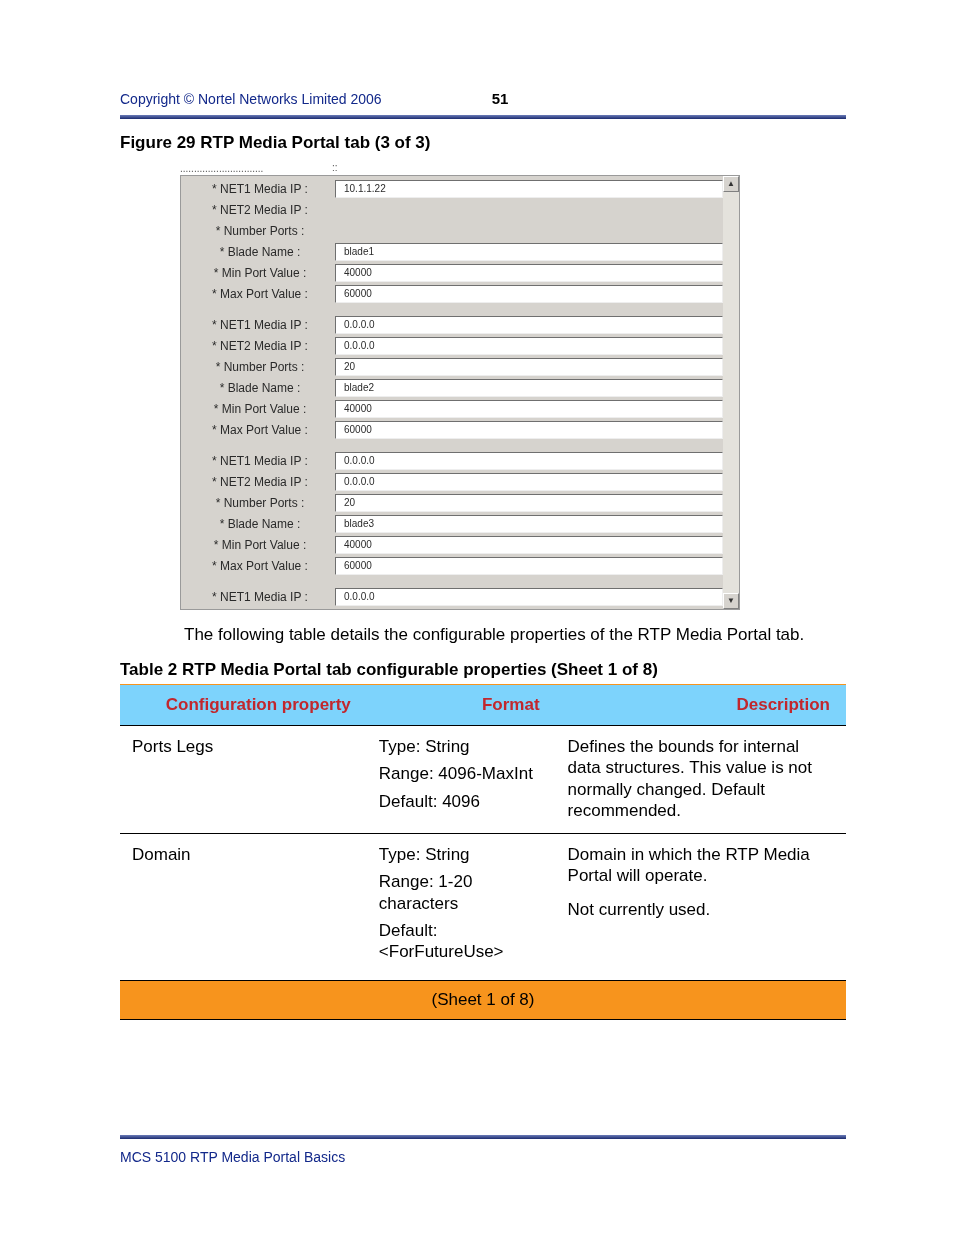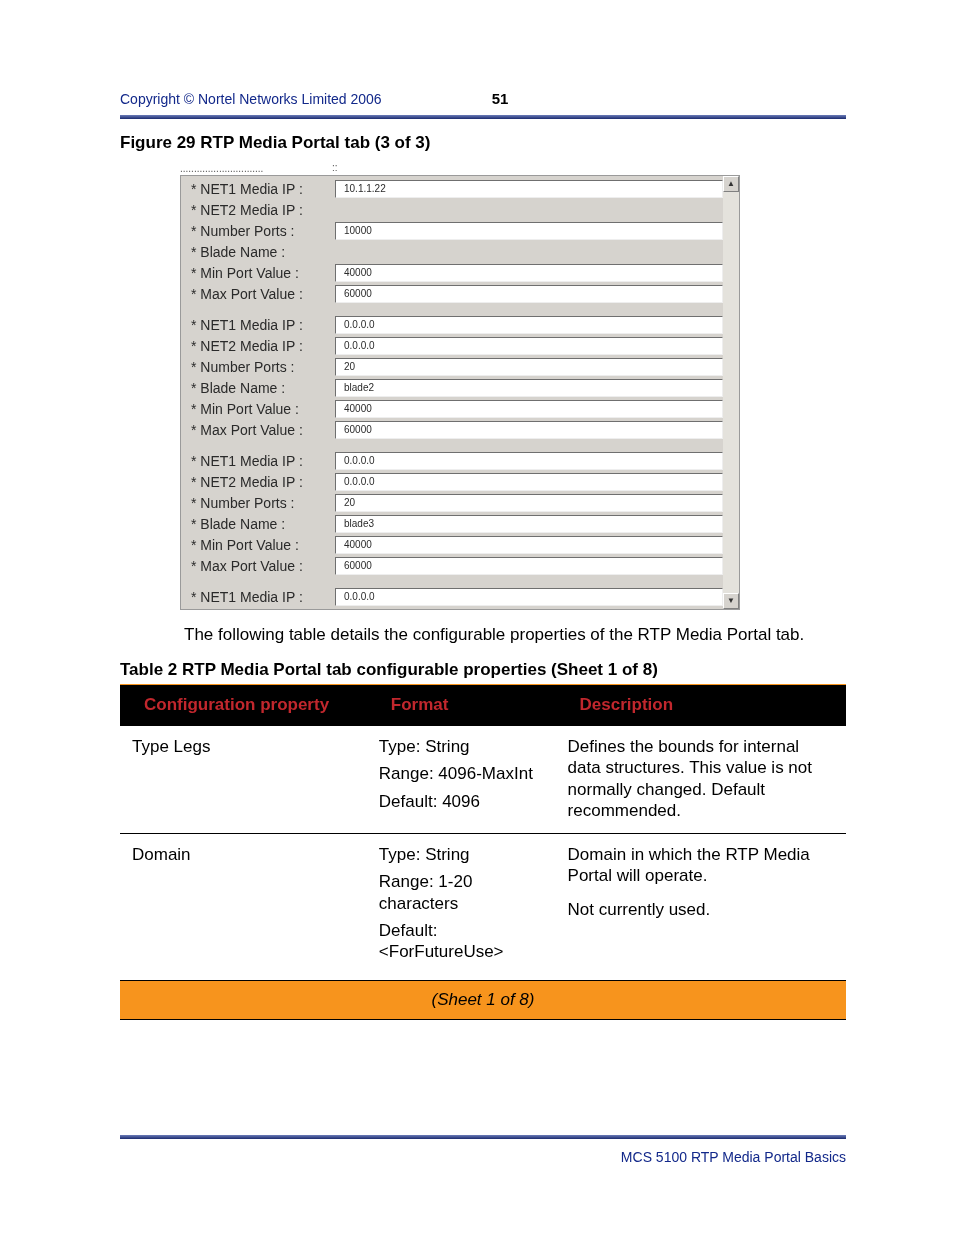"* NET1 Media IP :" .row .lbl { font-size: 14px -> 12px; text-align: left -> center }
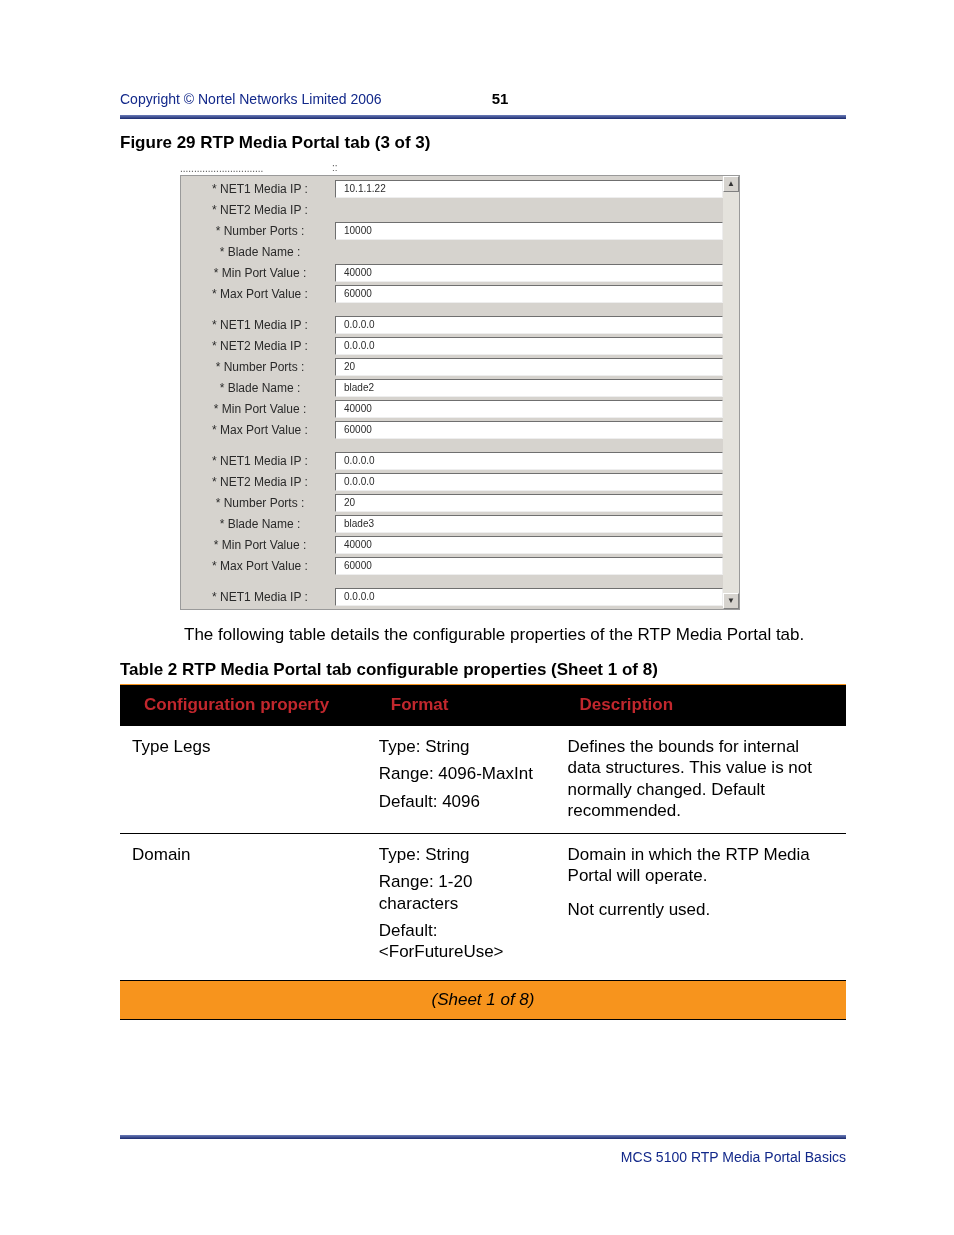"10000" div.fld { html: <div>10000</div> -> none }
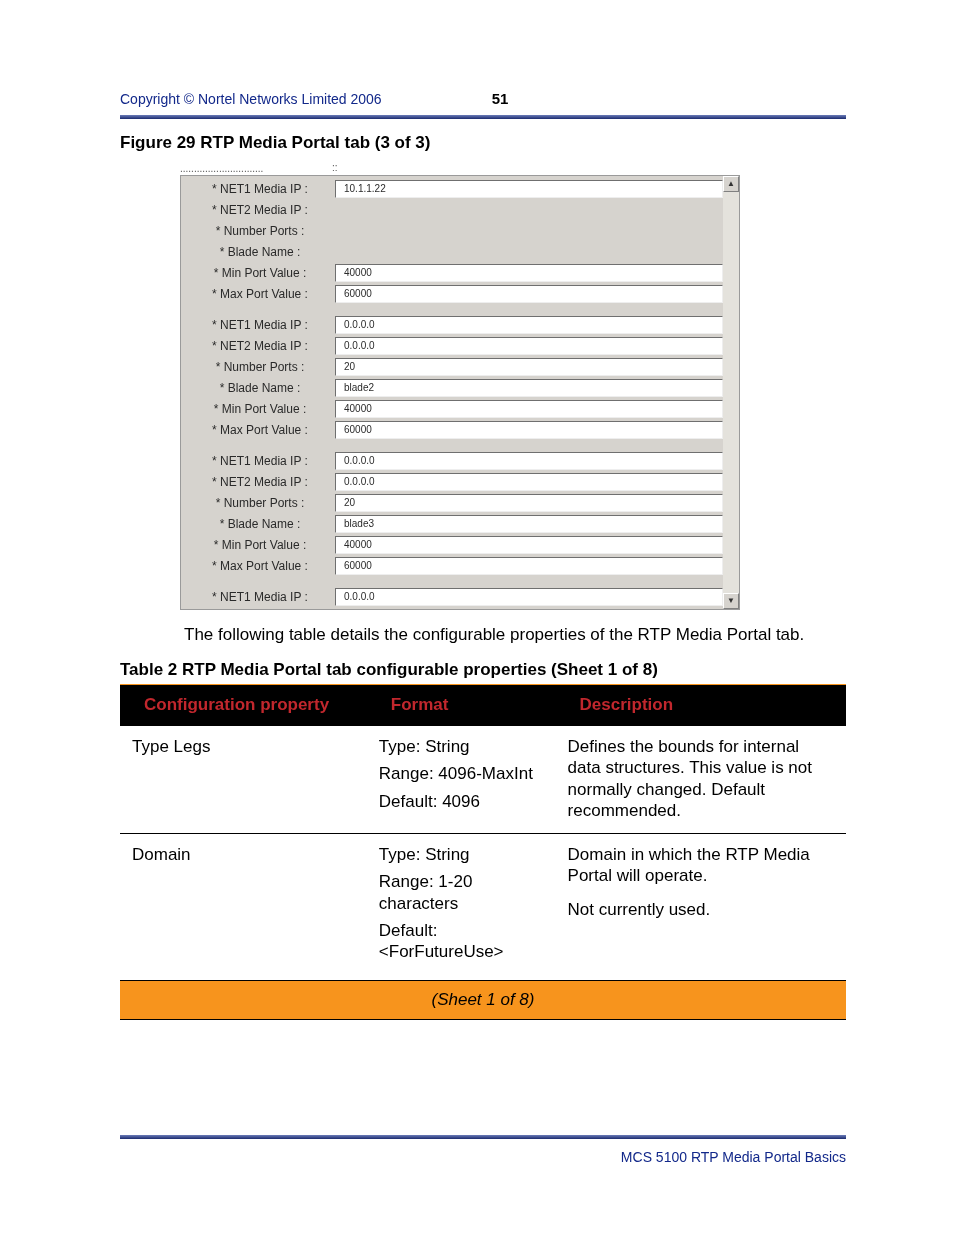"blade1" div.fld { html: none -> <div>blade1</div> }
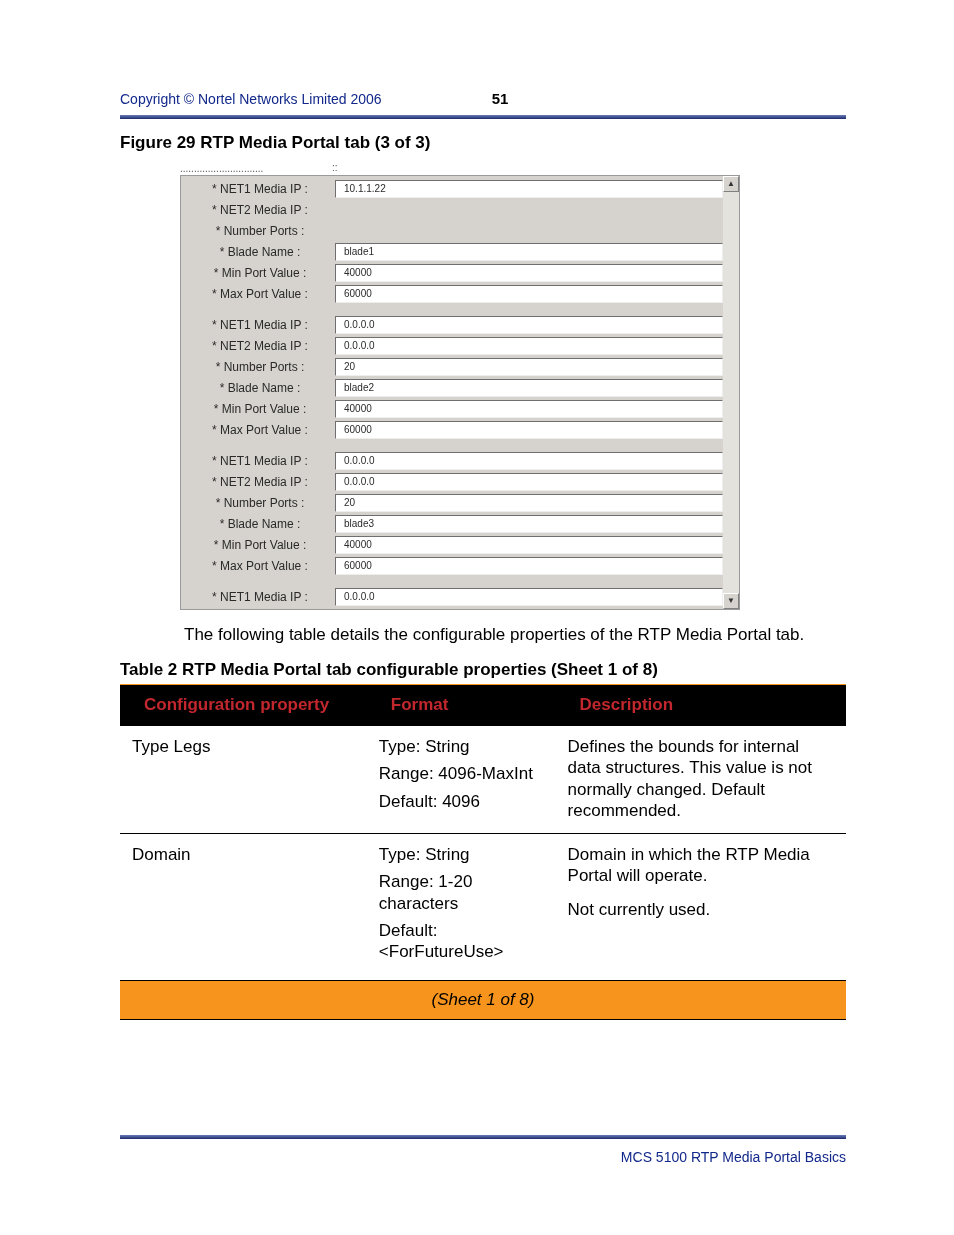"Configuration property" table.props th { background: #000000 -> #7dd3fc; padding: 10px 24px -> 10px 16px; text-align: left -> right }
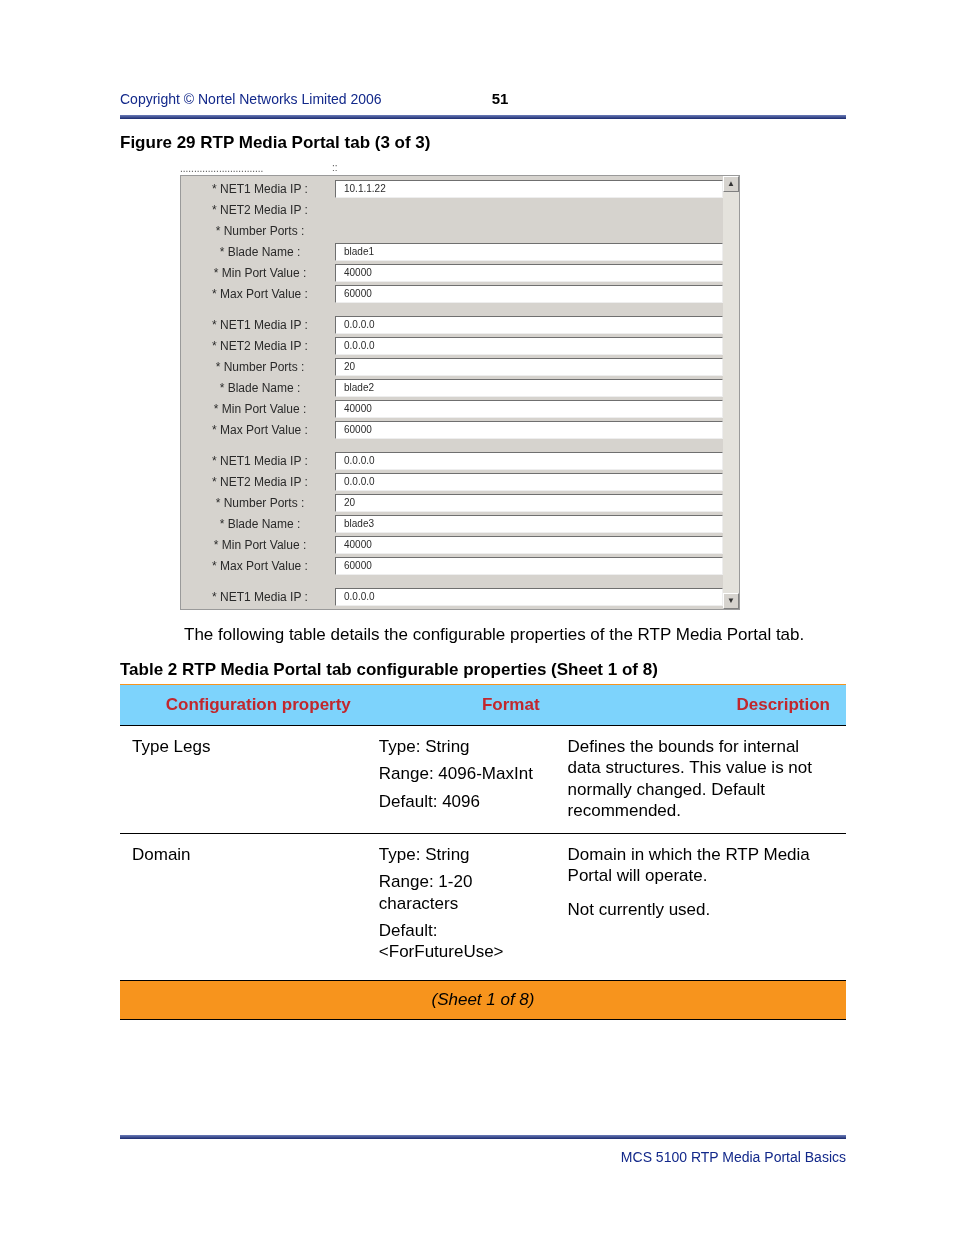"Type Legs" td { text: Type -> Ports }
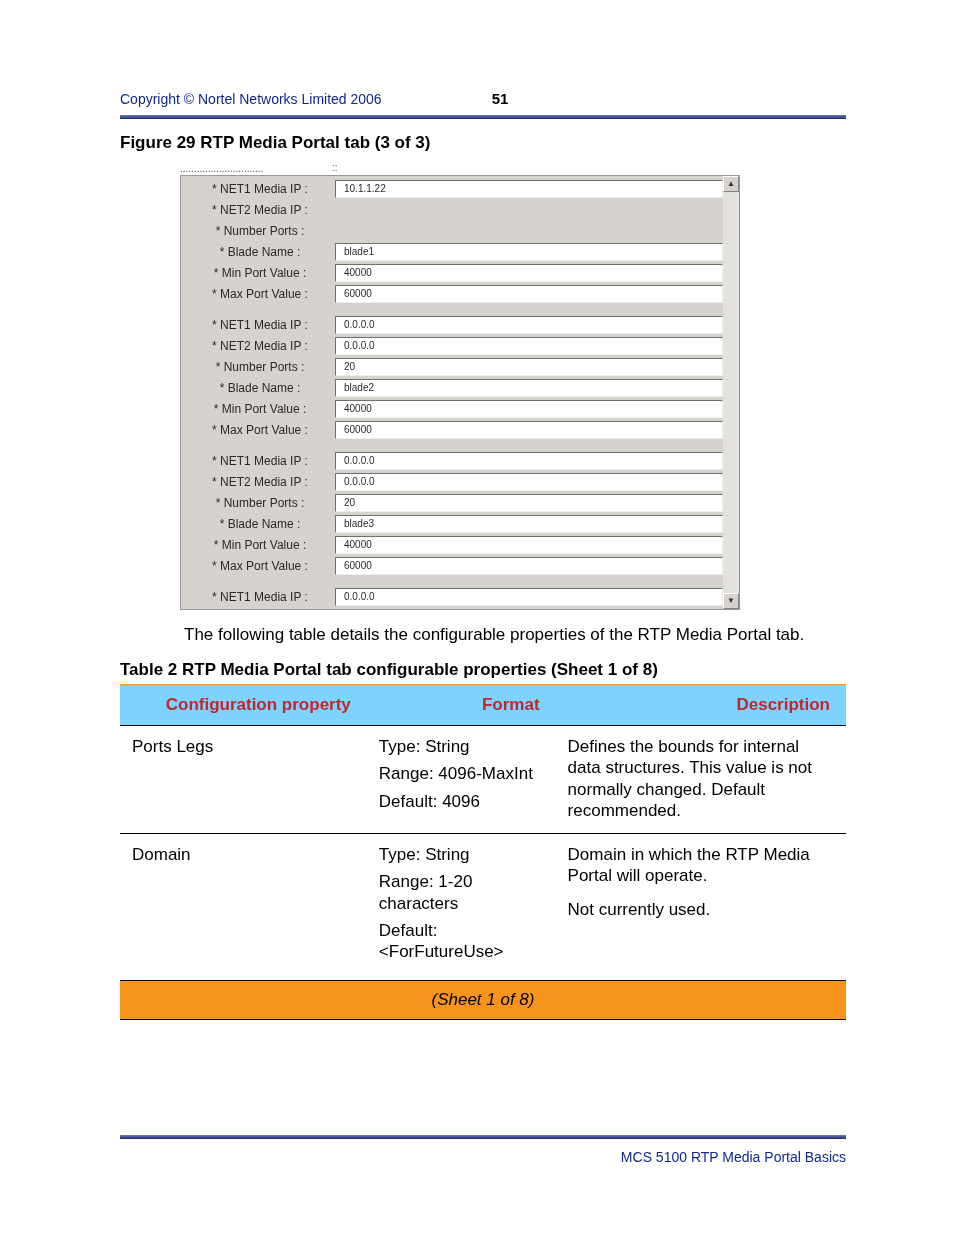"(Sheet 1 of 8)" table.props tr.sheet td { font-style: italic -> none }
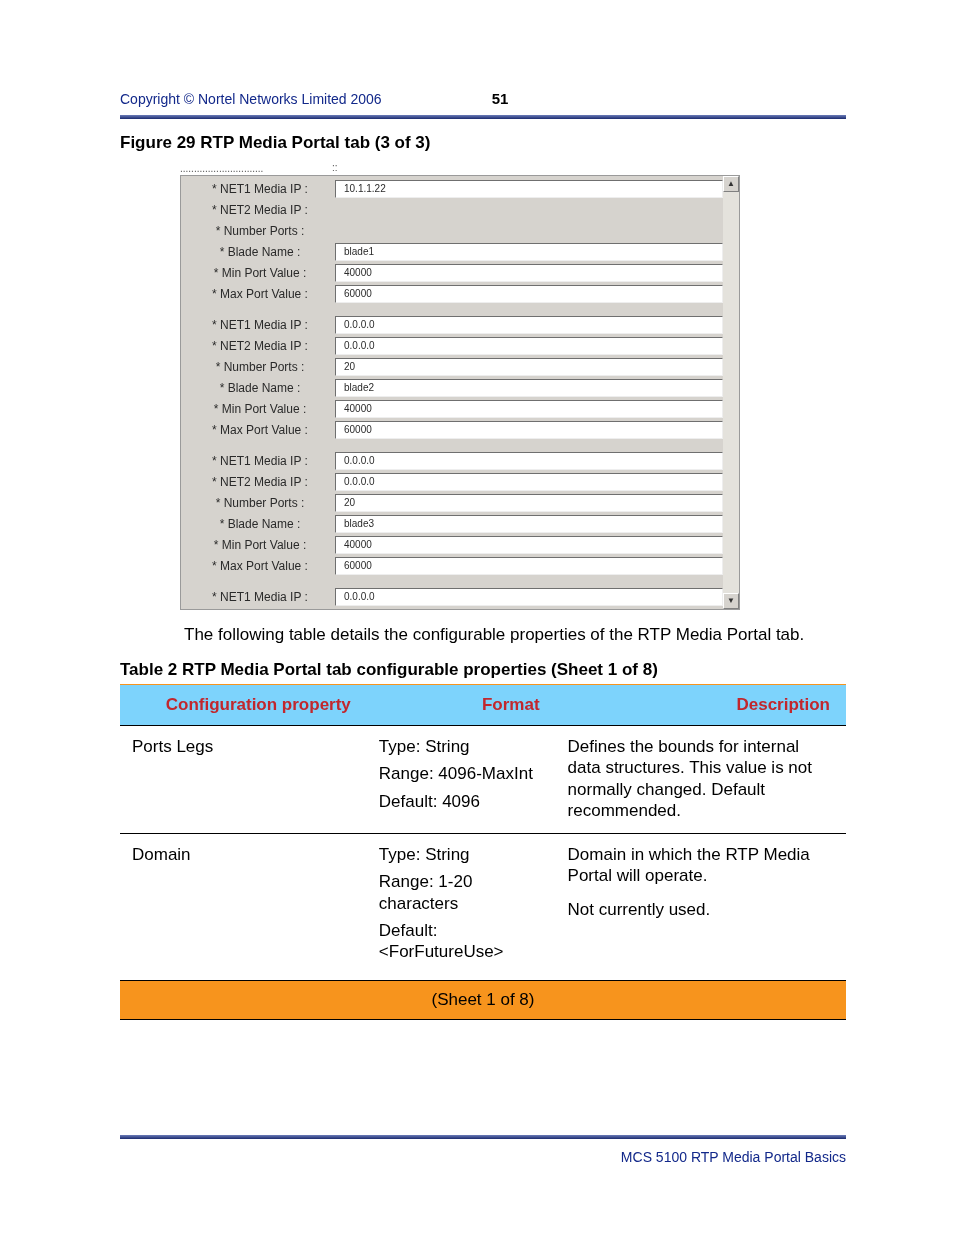"MCS 5100 RTP Media Portal" .footer-text { text-align: right -> none }
